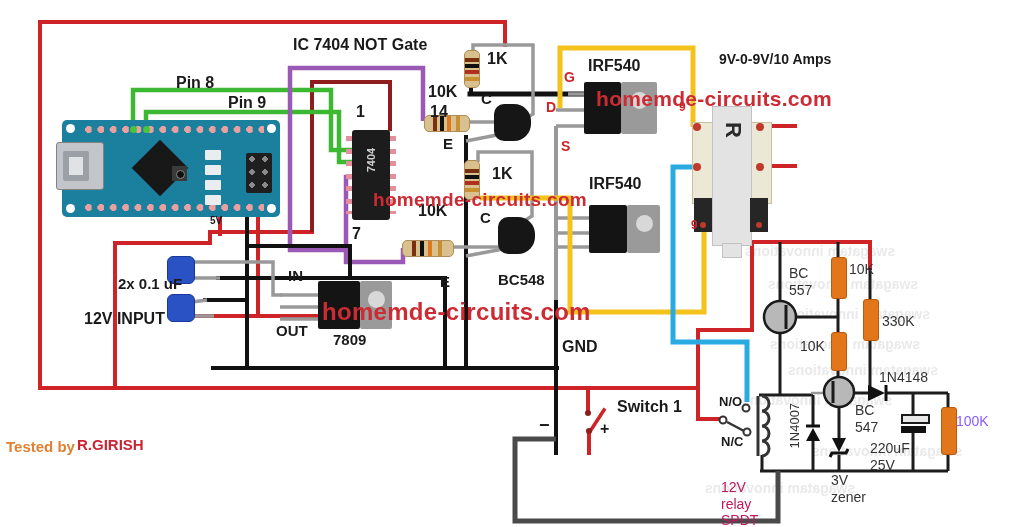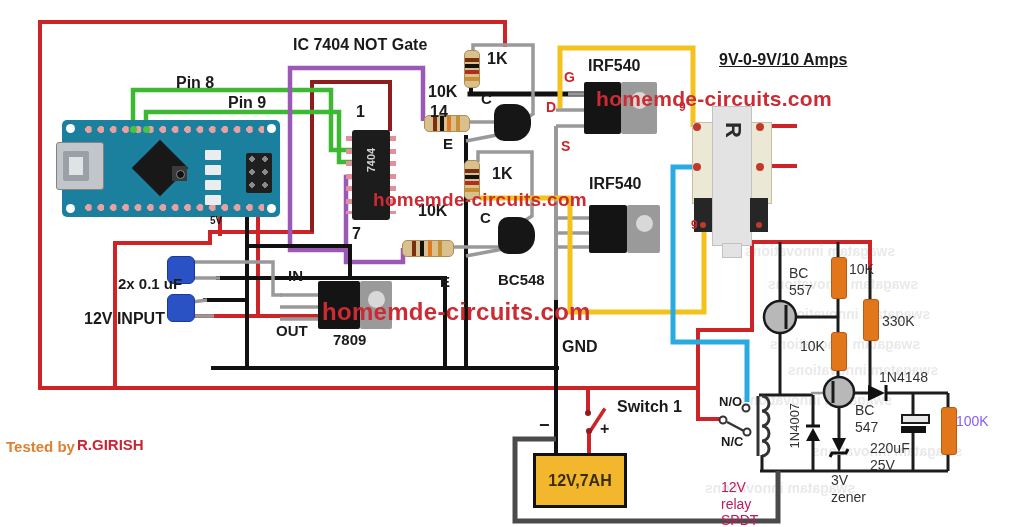"9V-0-9V/10 Amps" div.lbl { font-size: 16px -> 14px; text-decoration: underline -> none }
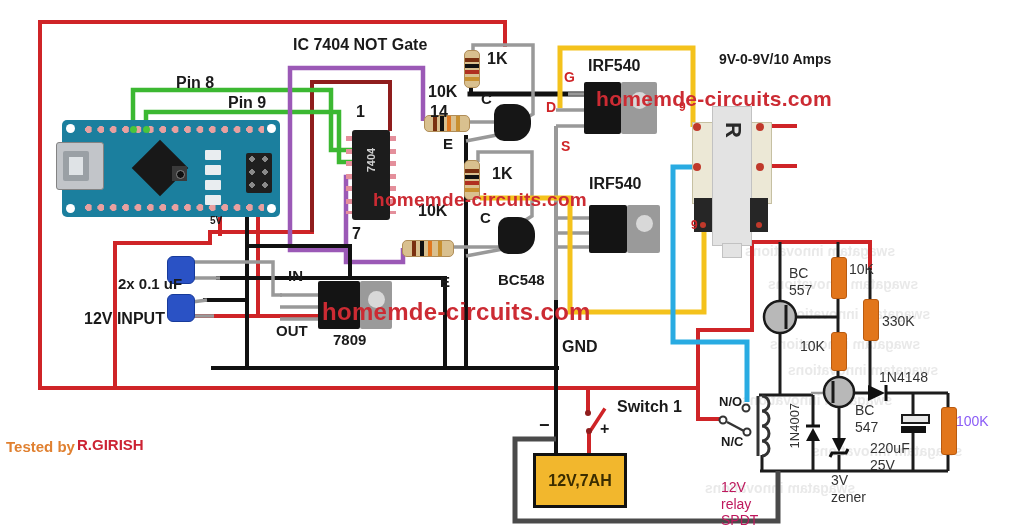"12V,7AH" div.batt { html: <div> <span>12V,7AH</span> </div> -> none }
